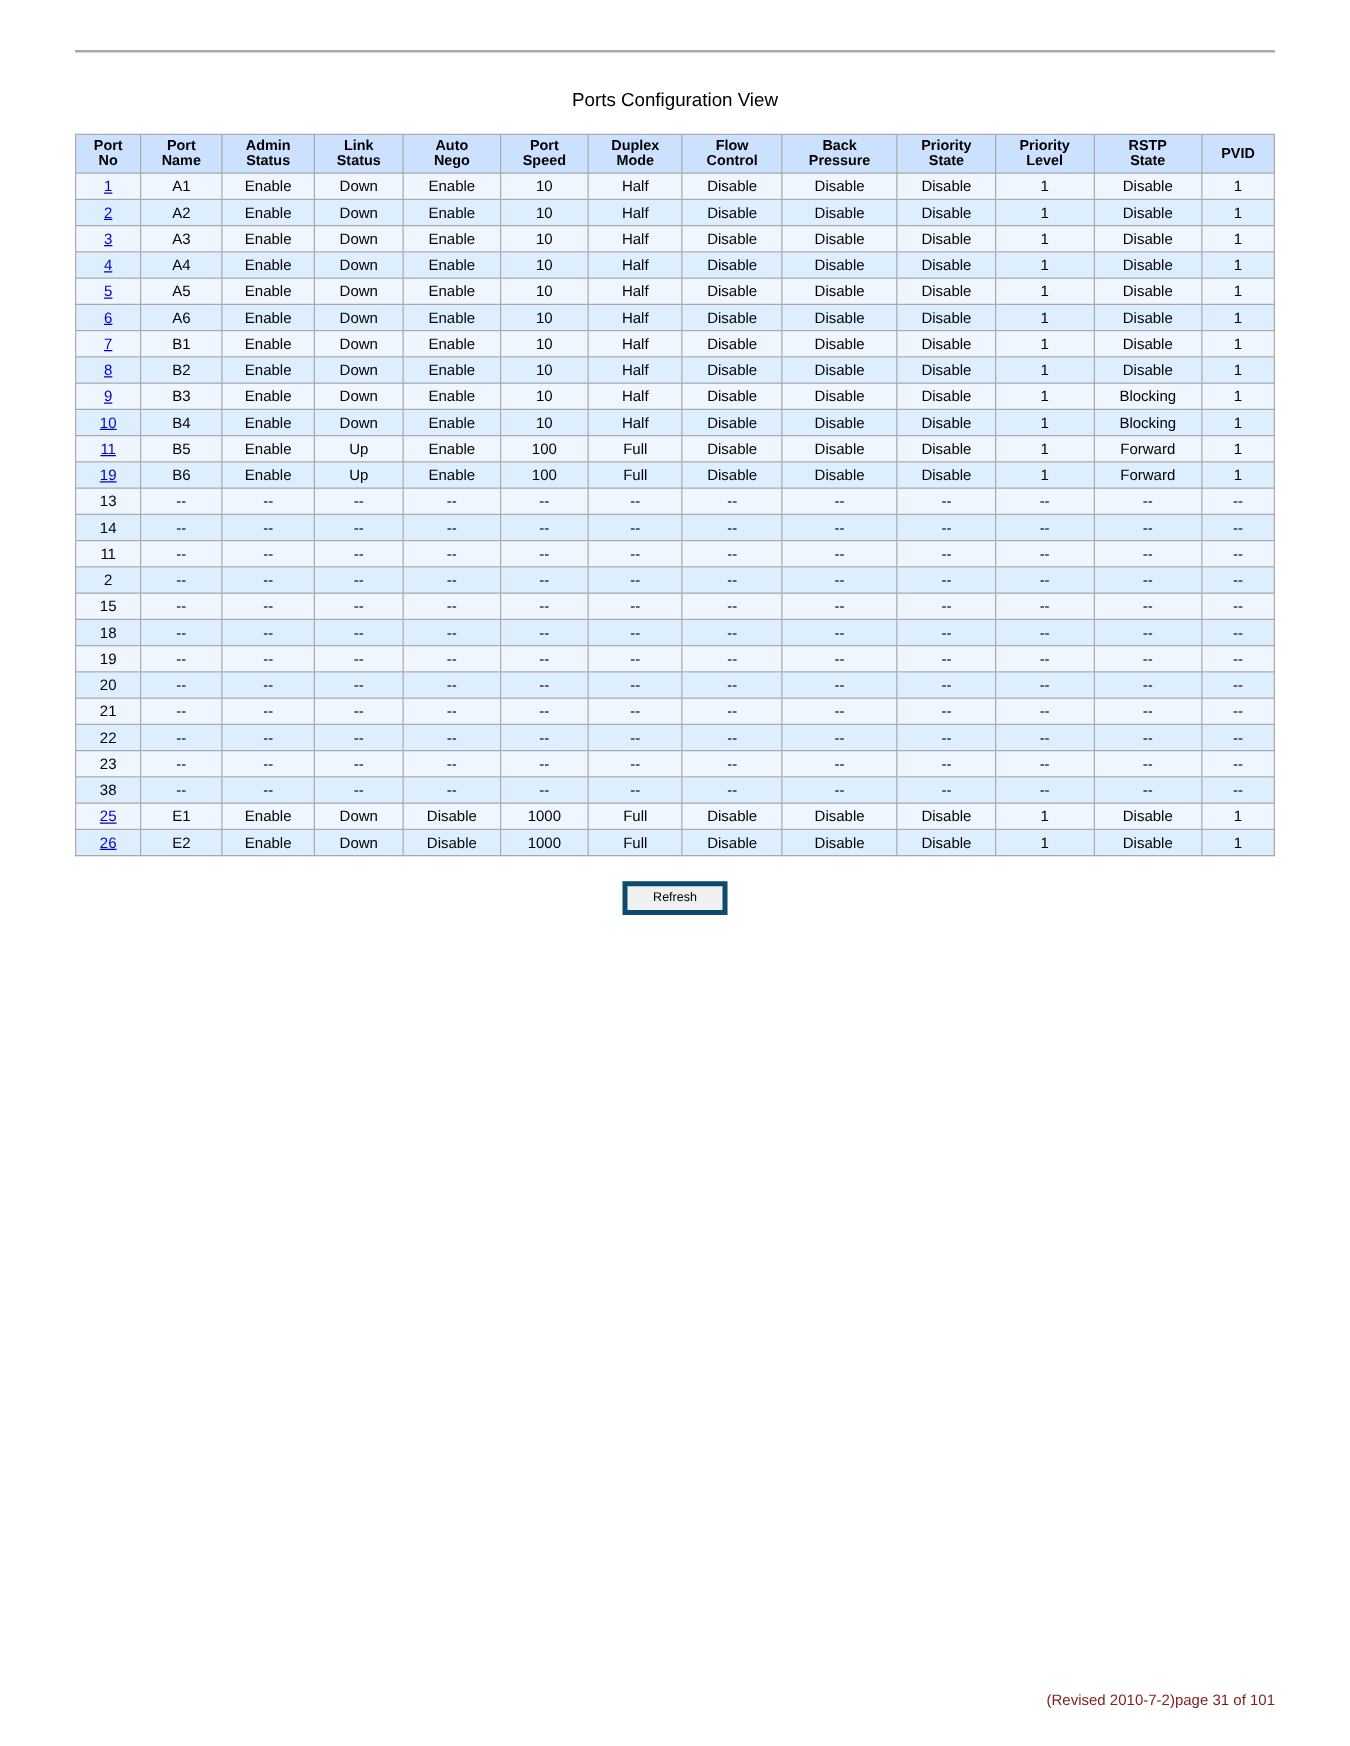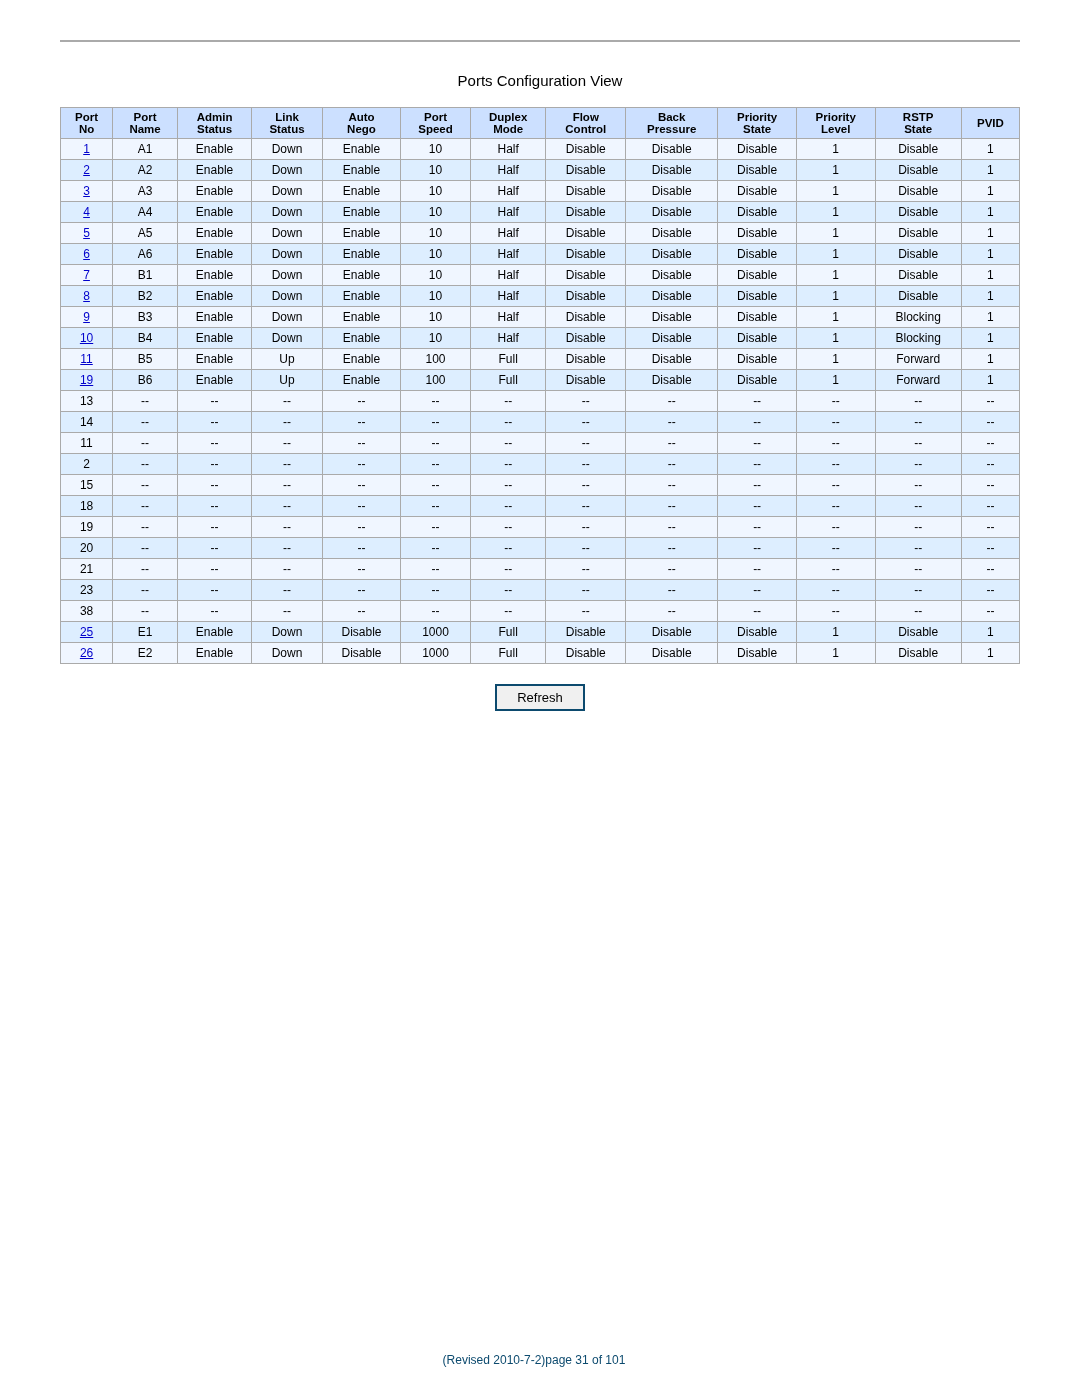"22" tr { html: none -> <tr> <td>22</td> <td>--</td> <td>--</td> <td>--</td> <td>--</td> <td>--</td> <td>--</td> <td>--</td> <td>--</td> <td>--</td> <td>--</td> <td>--</td> <td>--</td> </tr> }
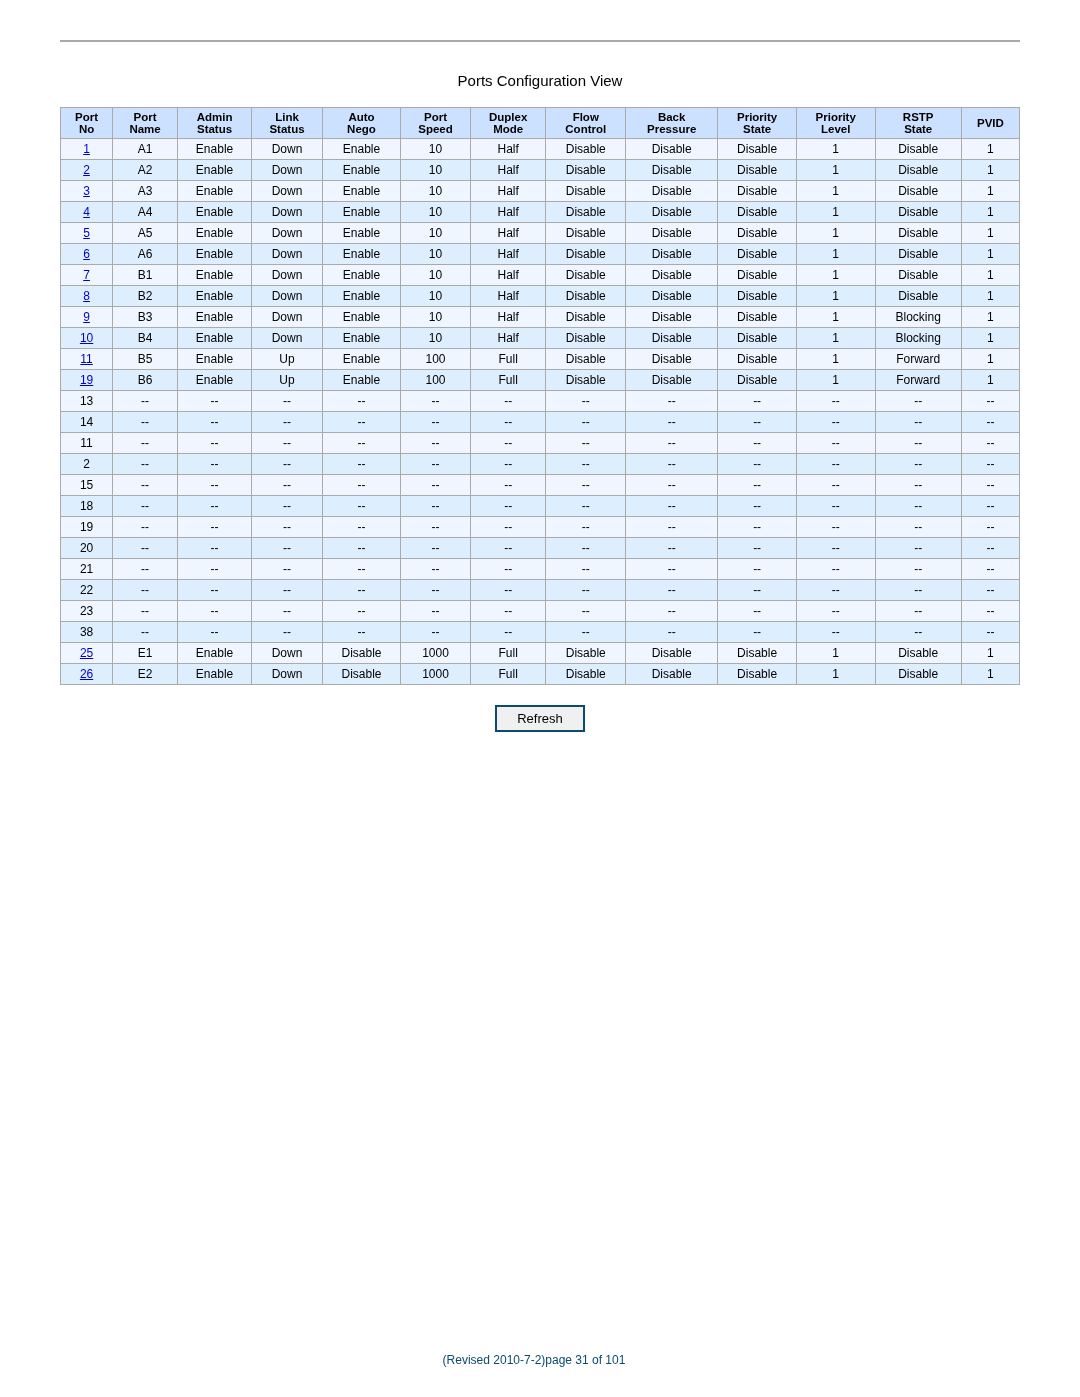"Refresh" .refresh-btn { border: 2px solid #0c4a6e -> 4px solid #0c4a6e; font-size: 13px -> 10px }
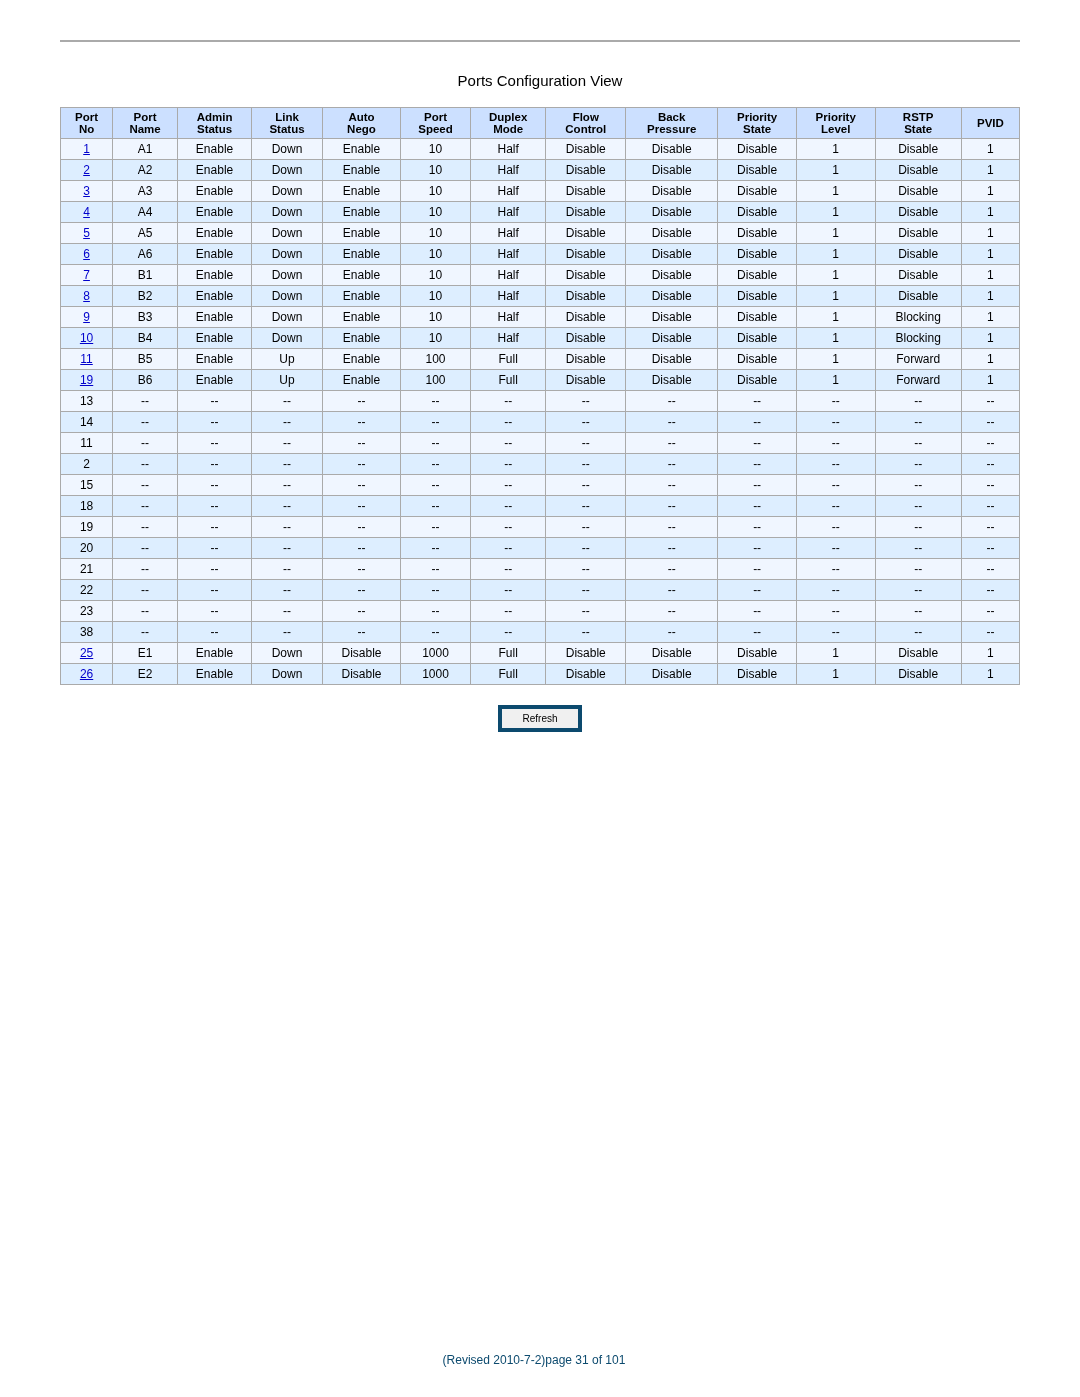"(Revised 2010-7-2)" .footer { color: #0c4a6e -> #7f1d1d; justify-content: center -> flex-end }
